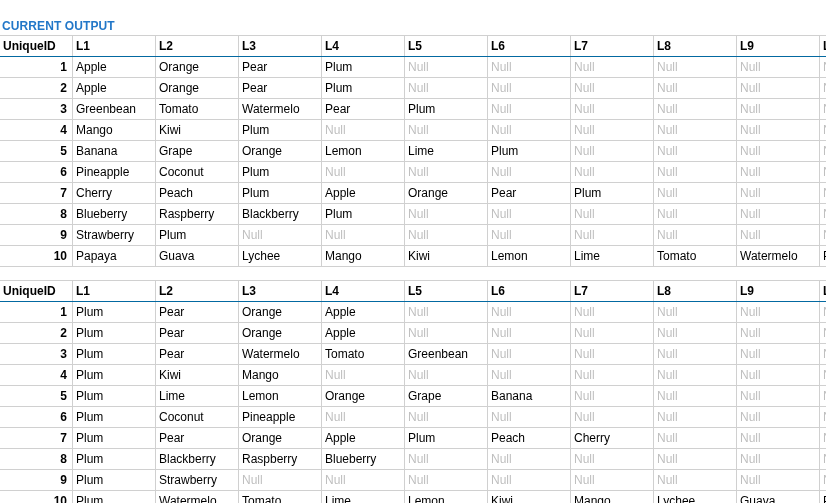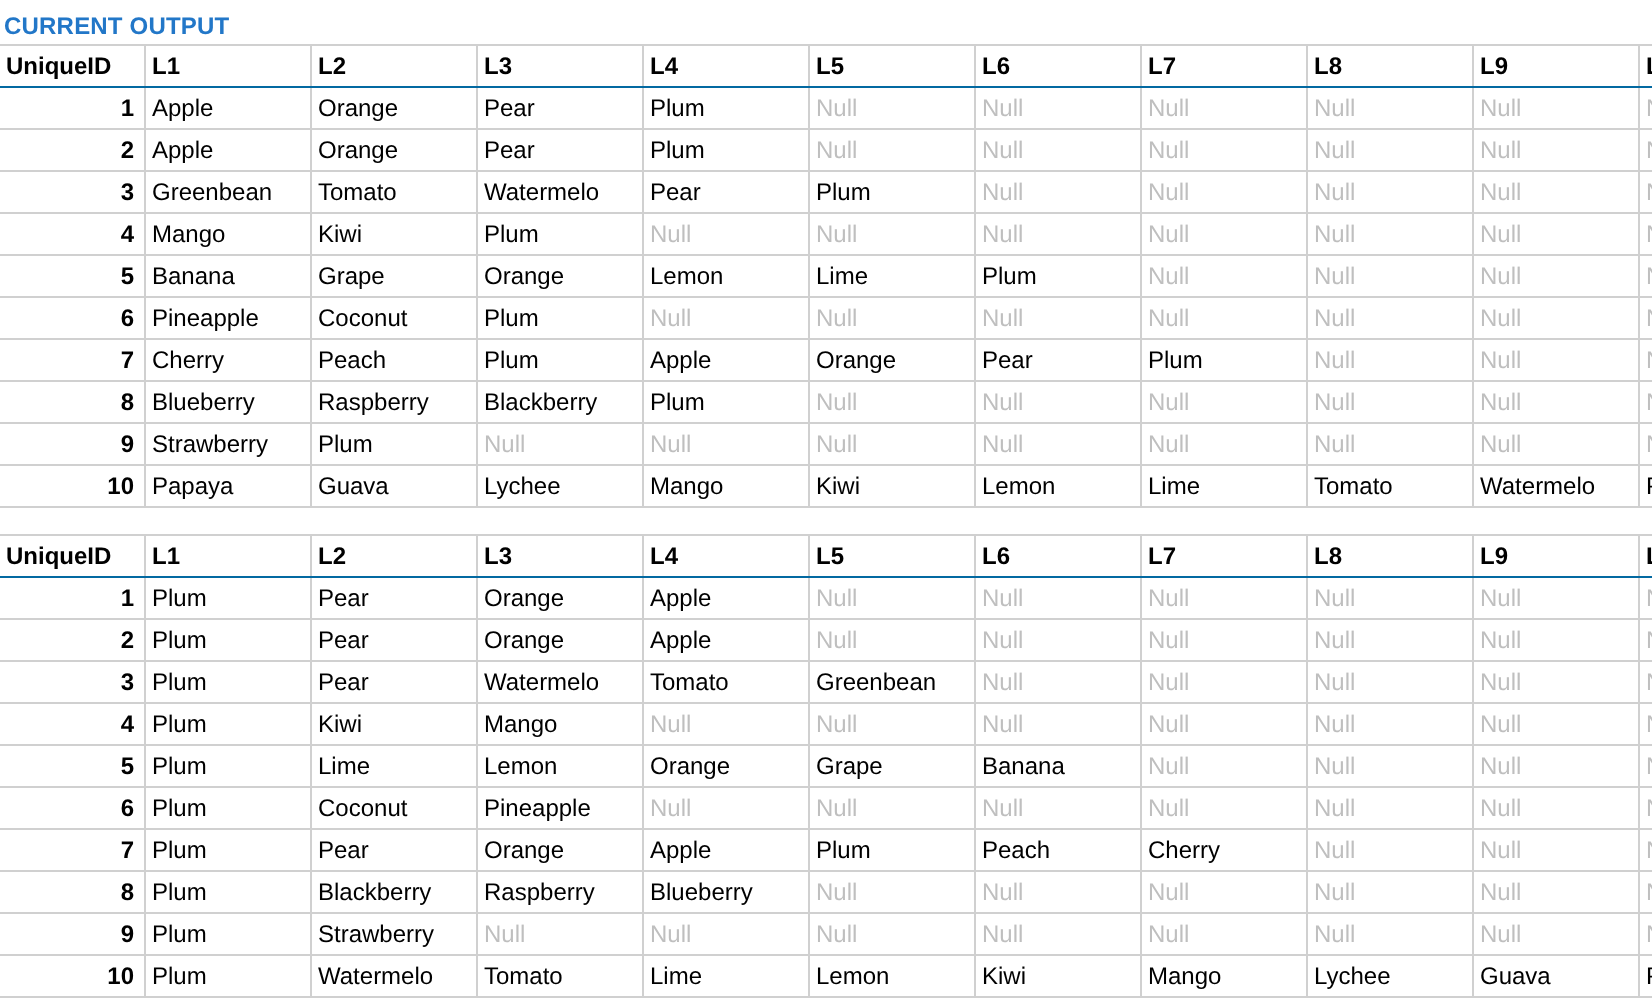"CURRENT OUTPUT" .section-title { padding: 6px 0 2px 2px -> 19px 0 2px 2px }
